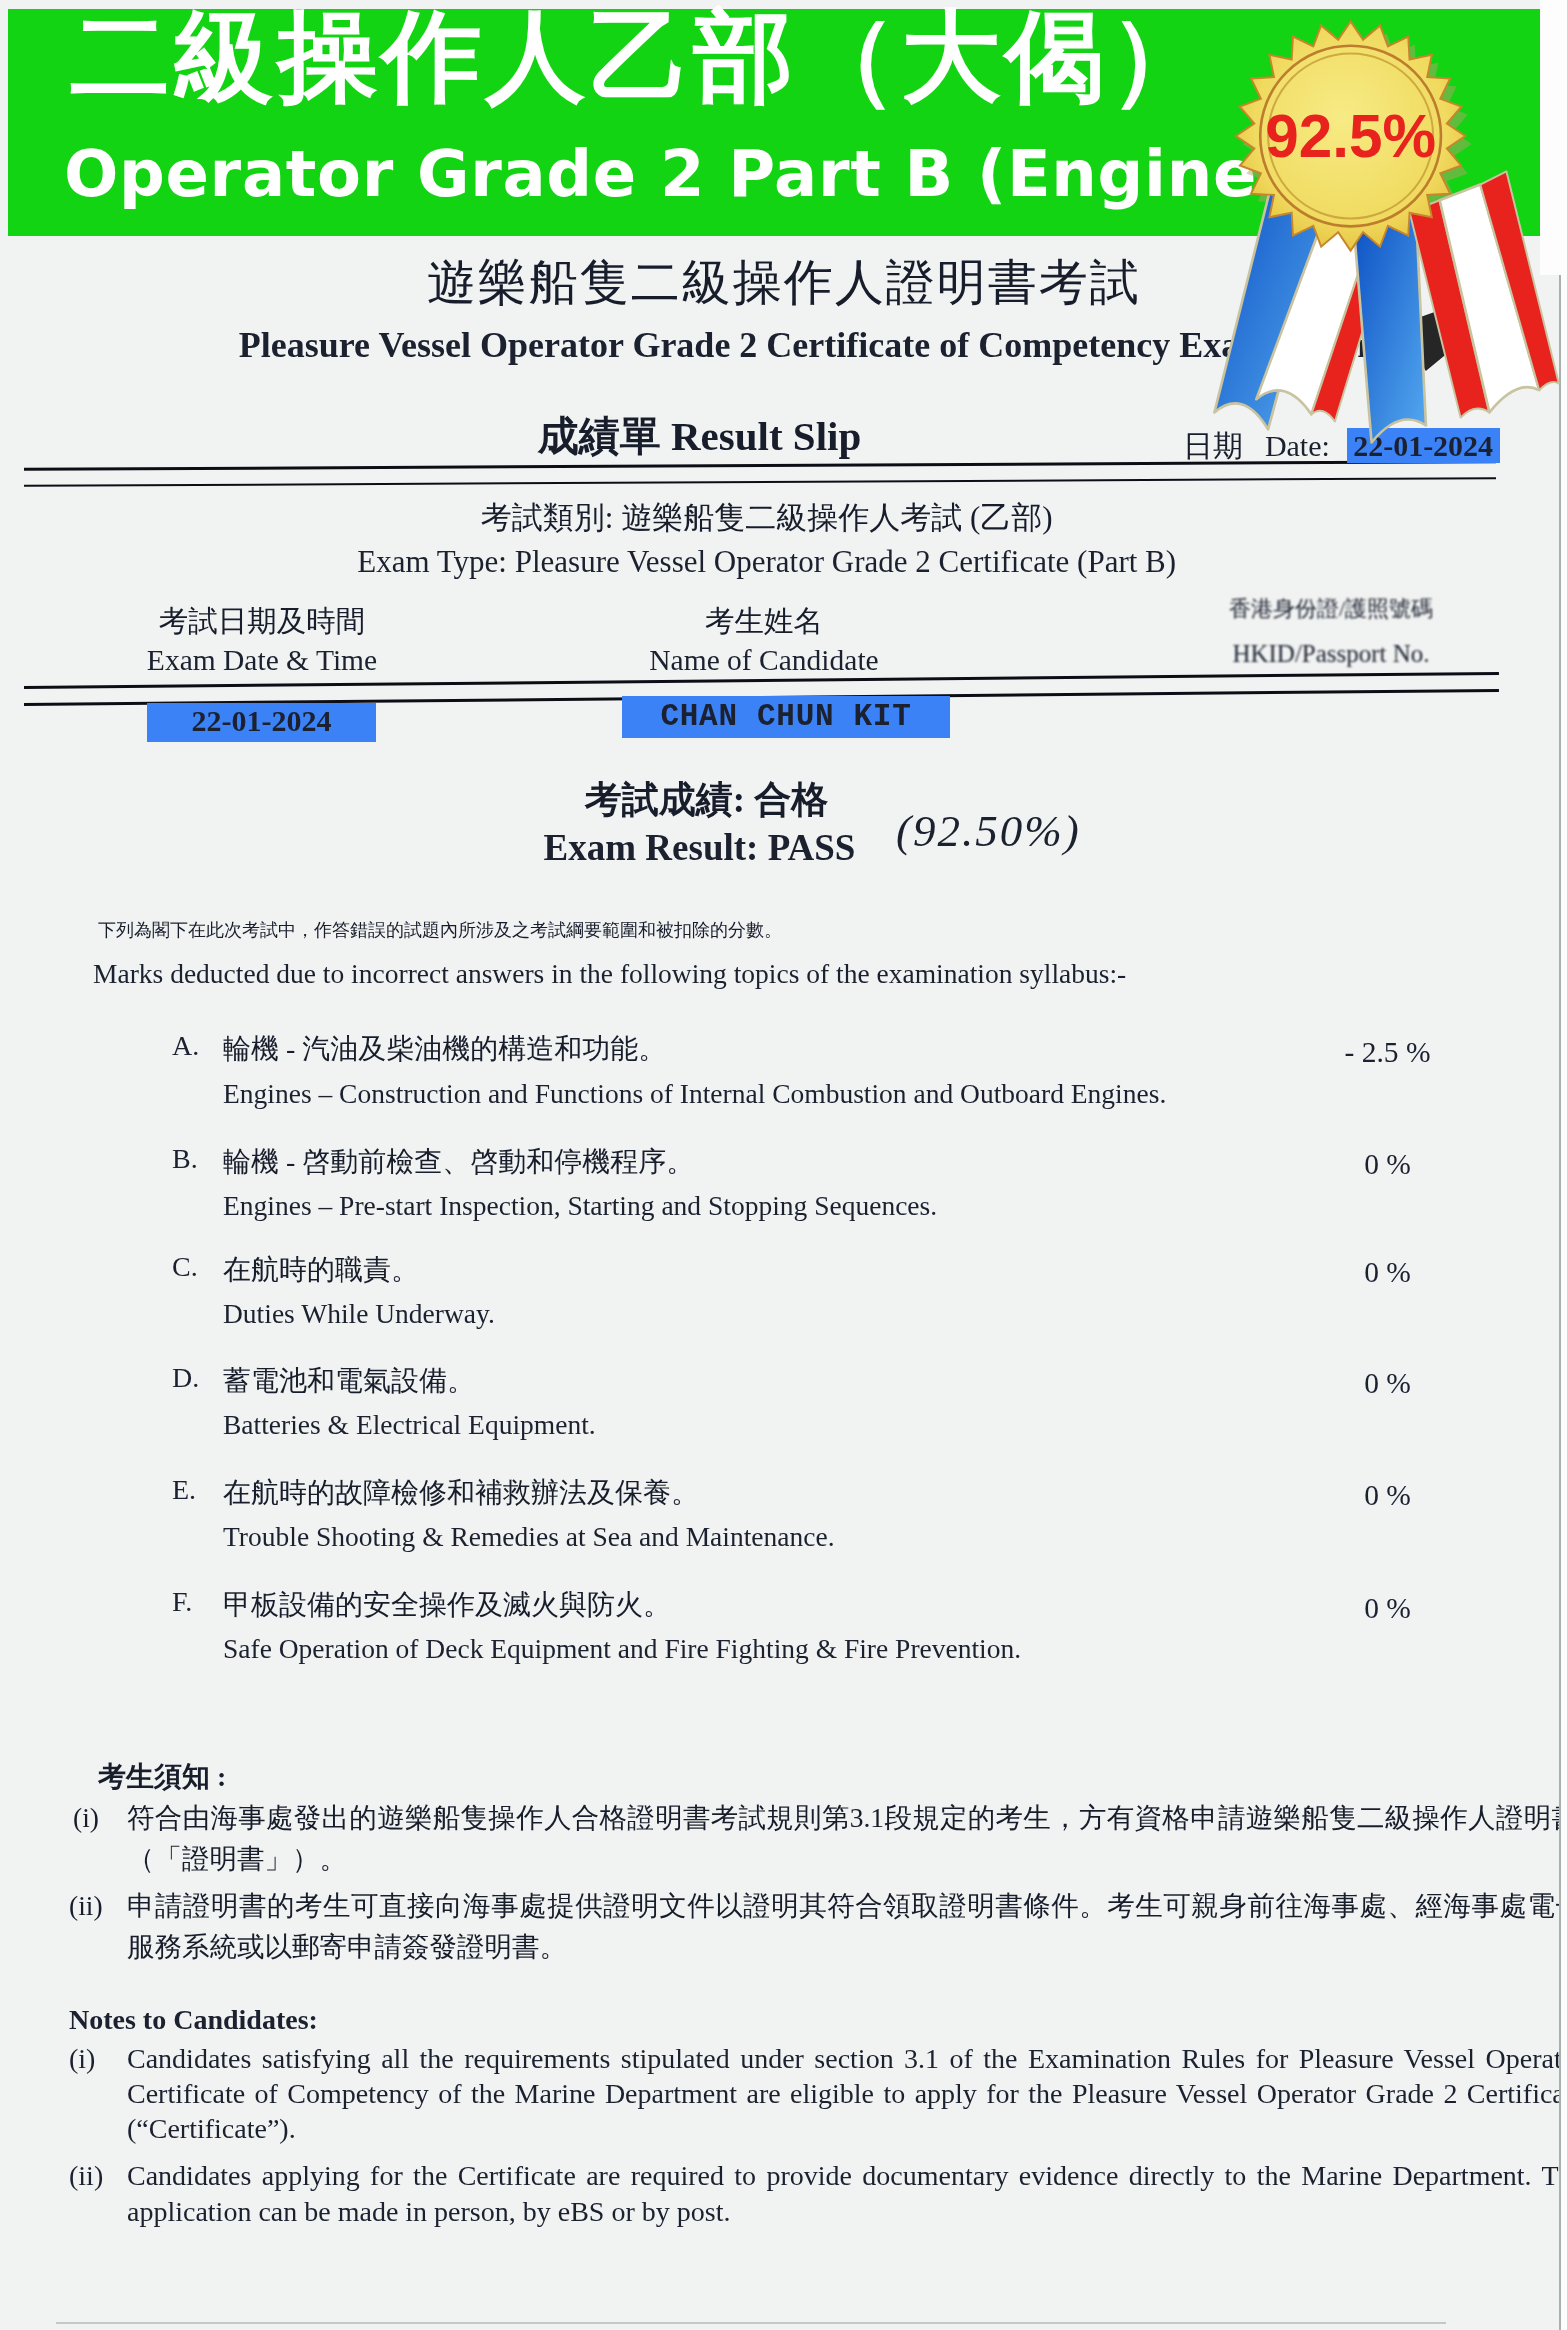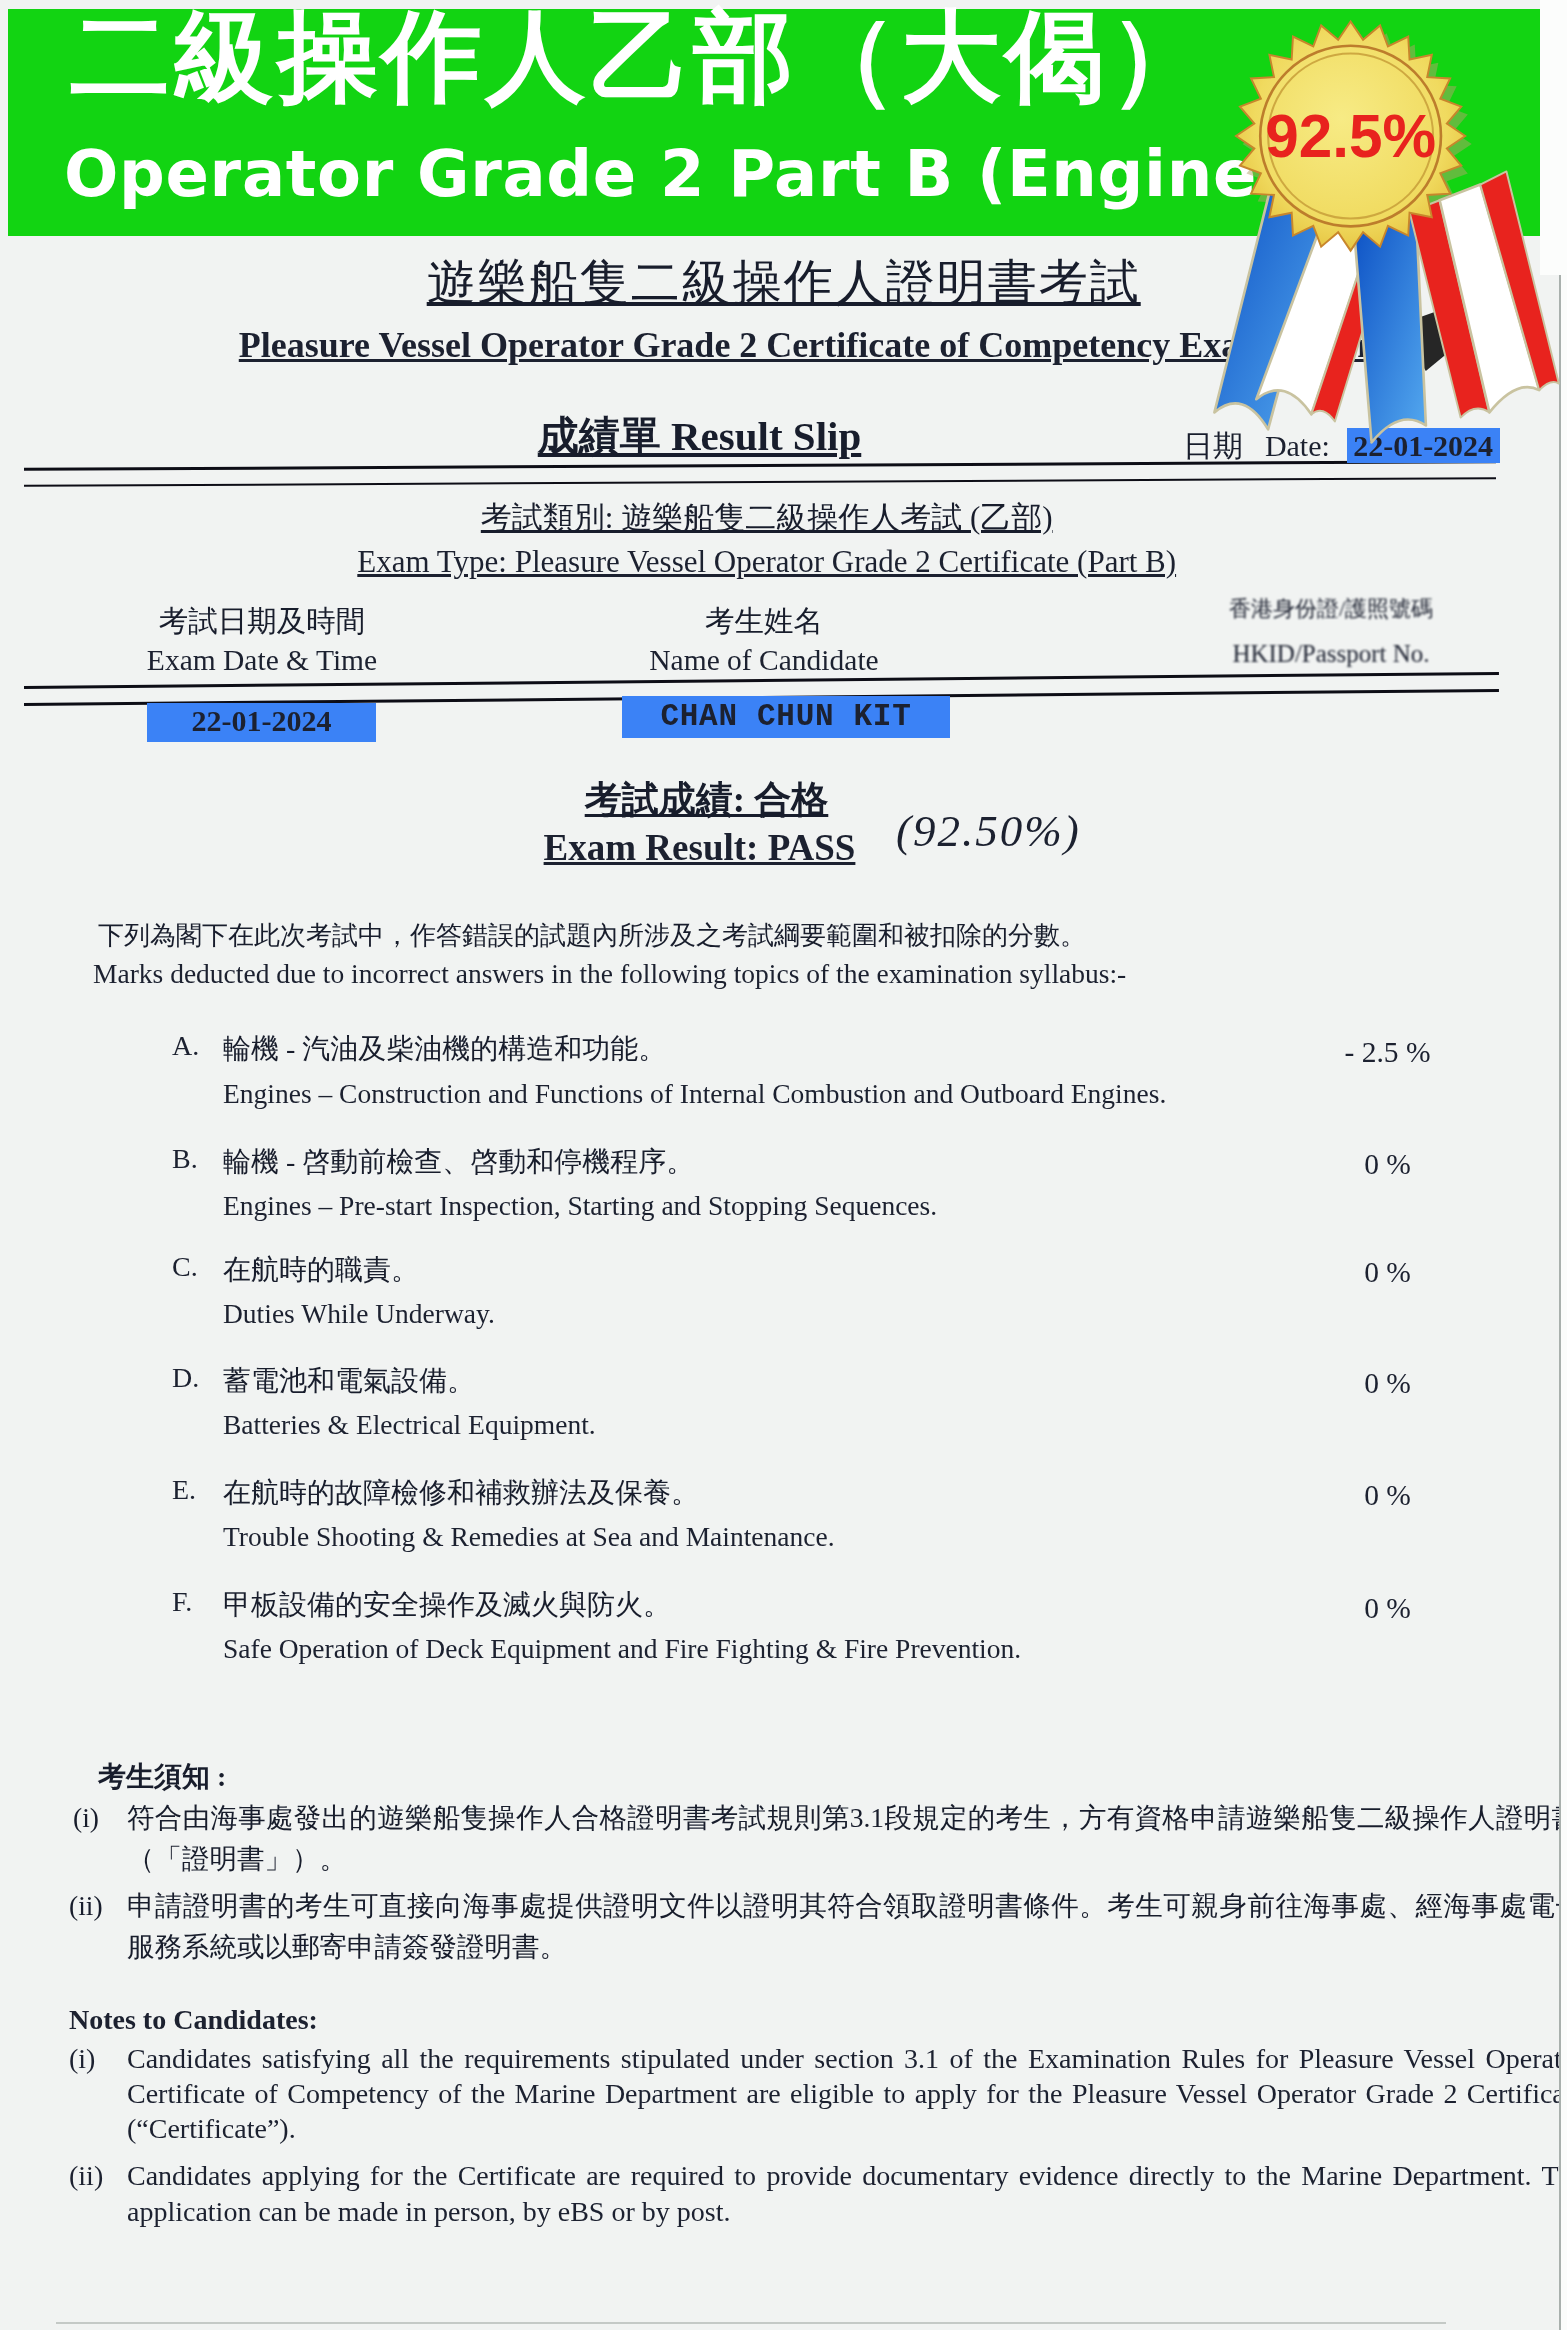"遊樂船隻二級操作人證明書考試" .center { text-decoration: underline -> none }
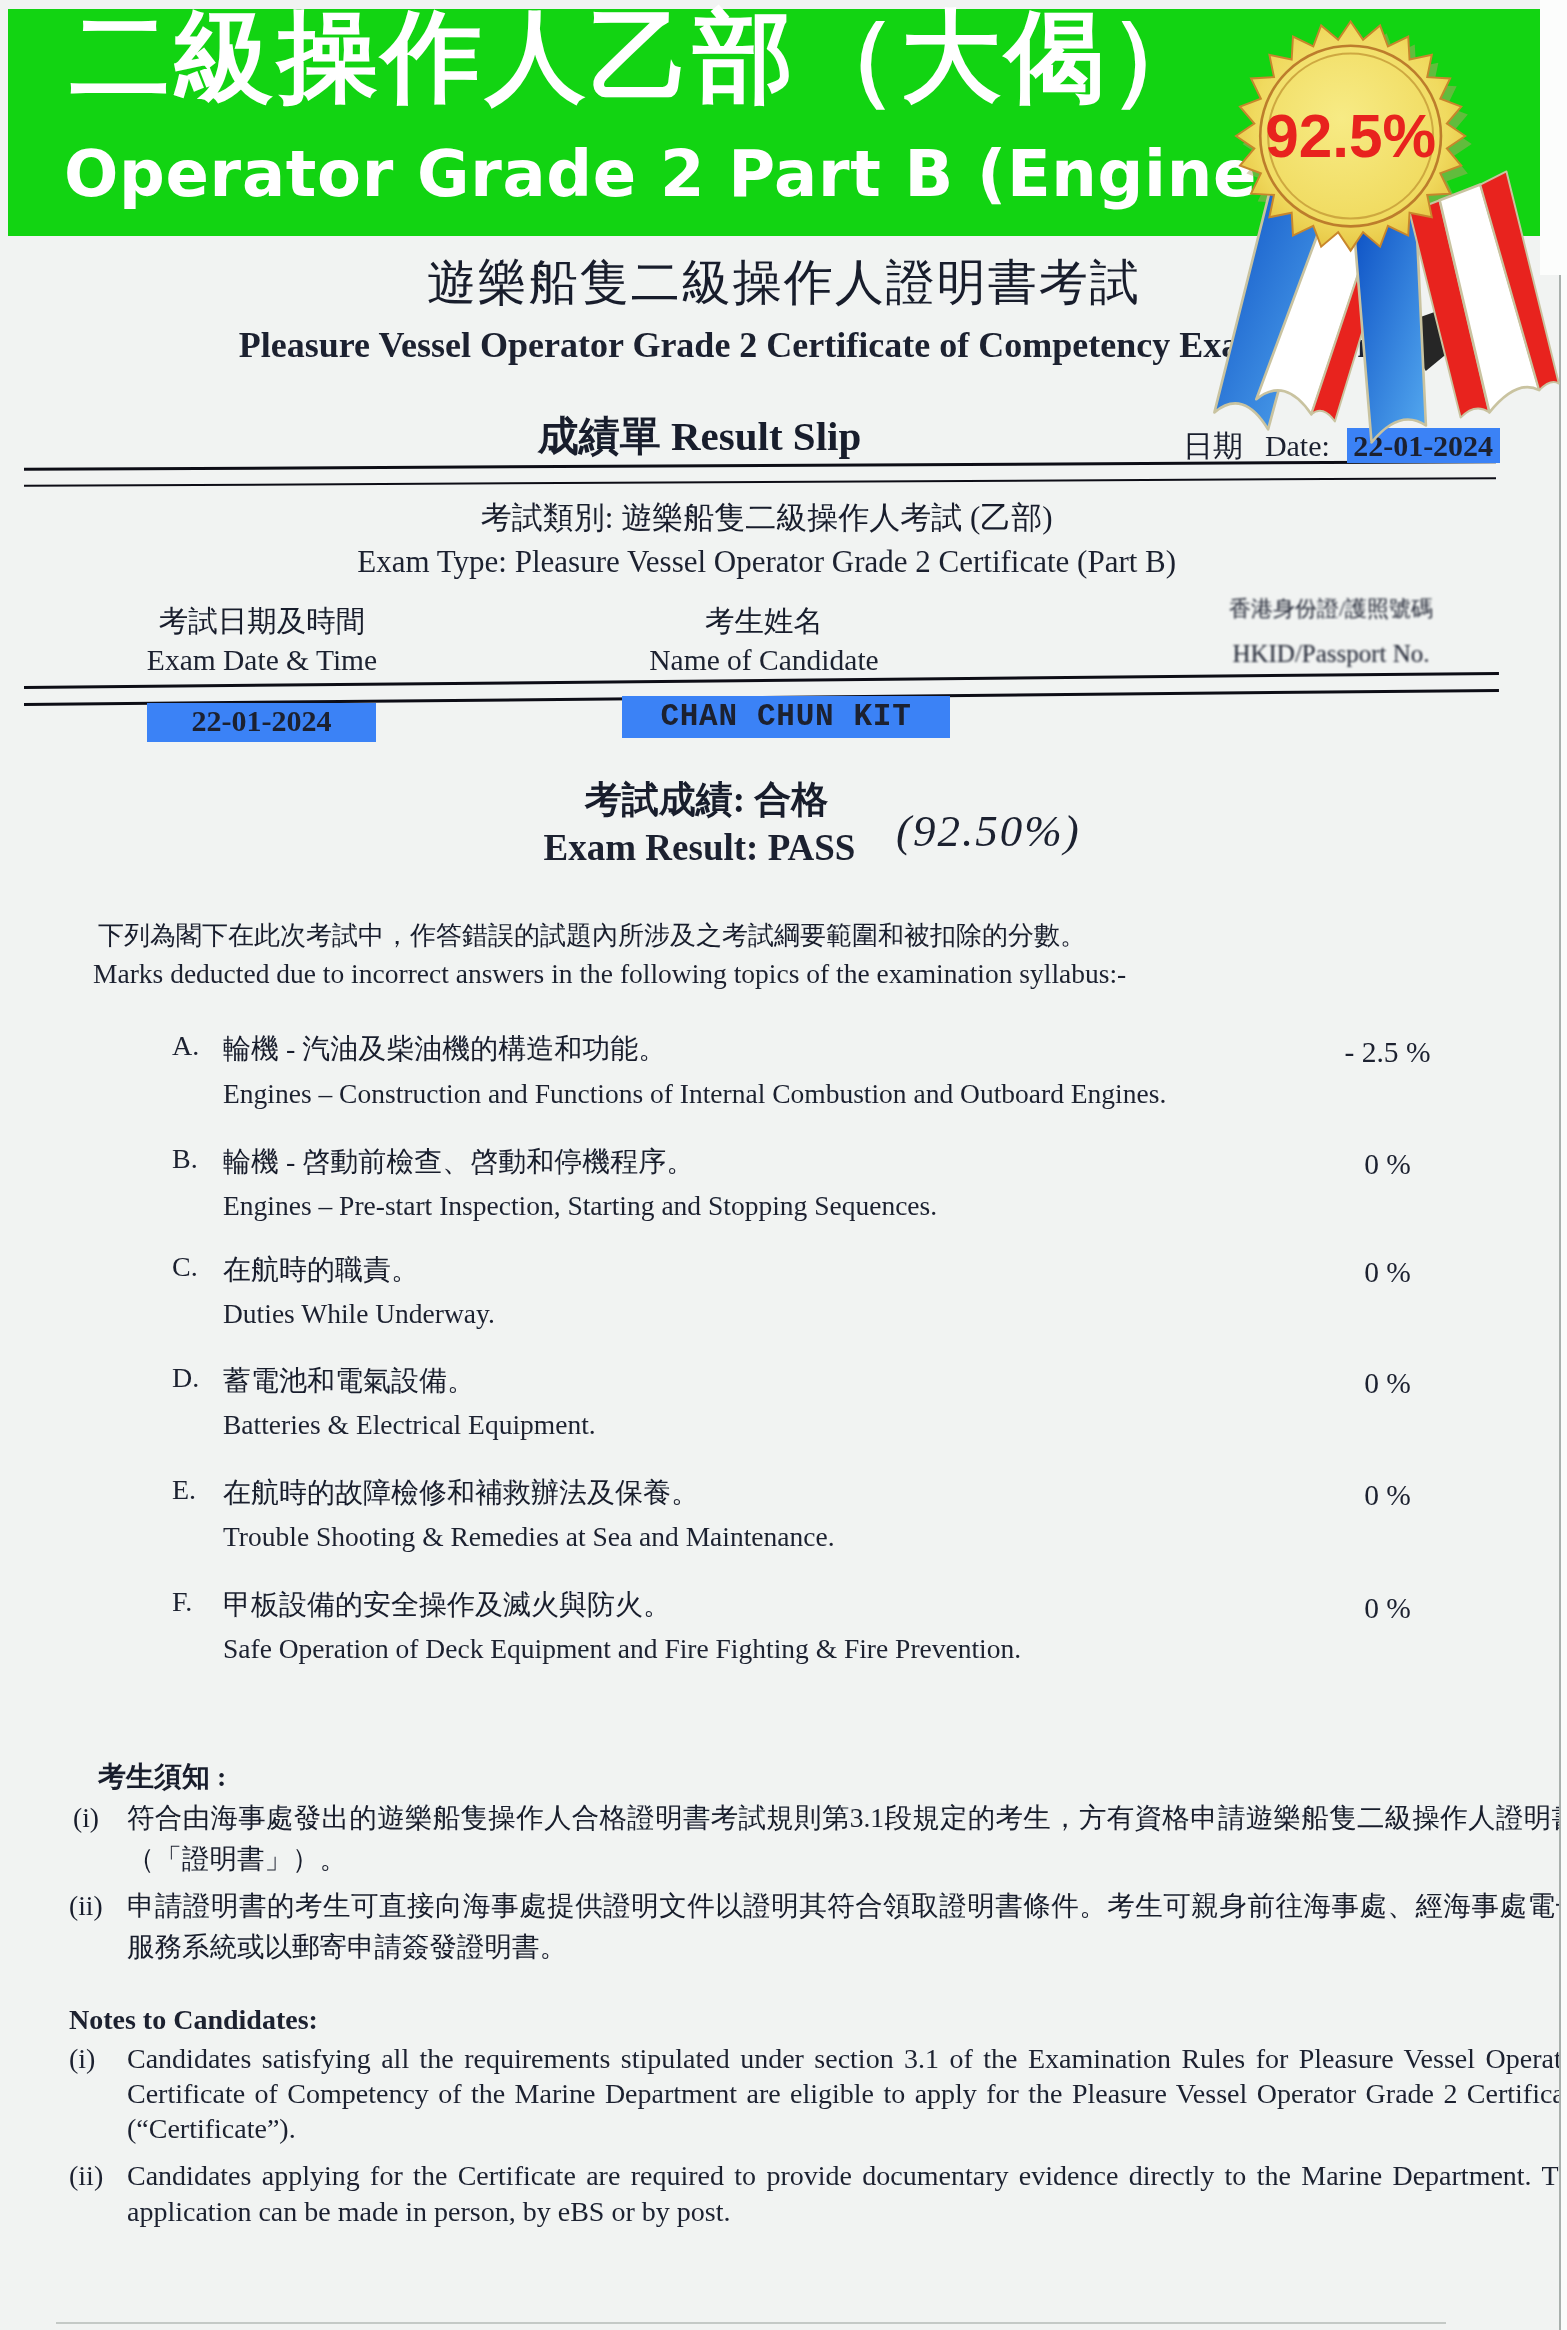"下列為閣下在此次考試中，作答錯誤的試題內所涉及之考試綱要範圍和被扣除的分數。" div.abs { font-size: 26px -> 18px }
